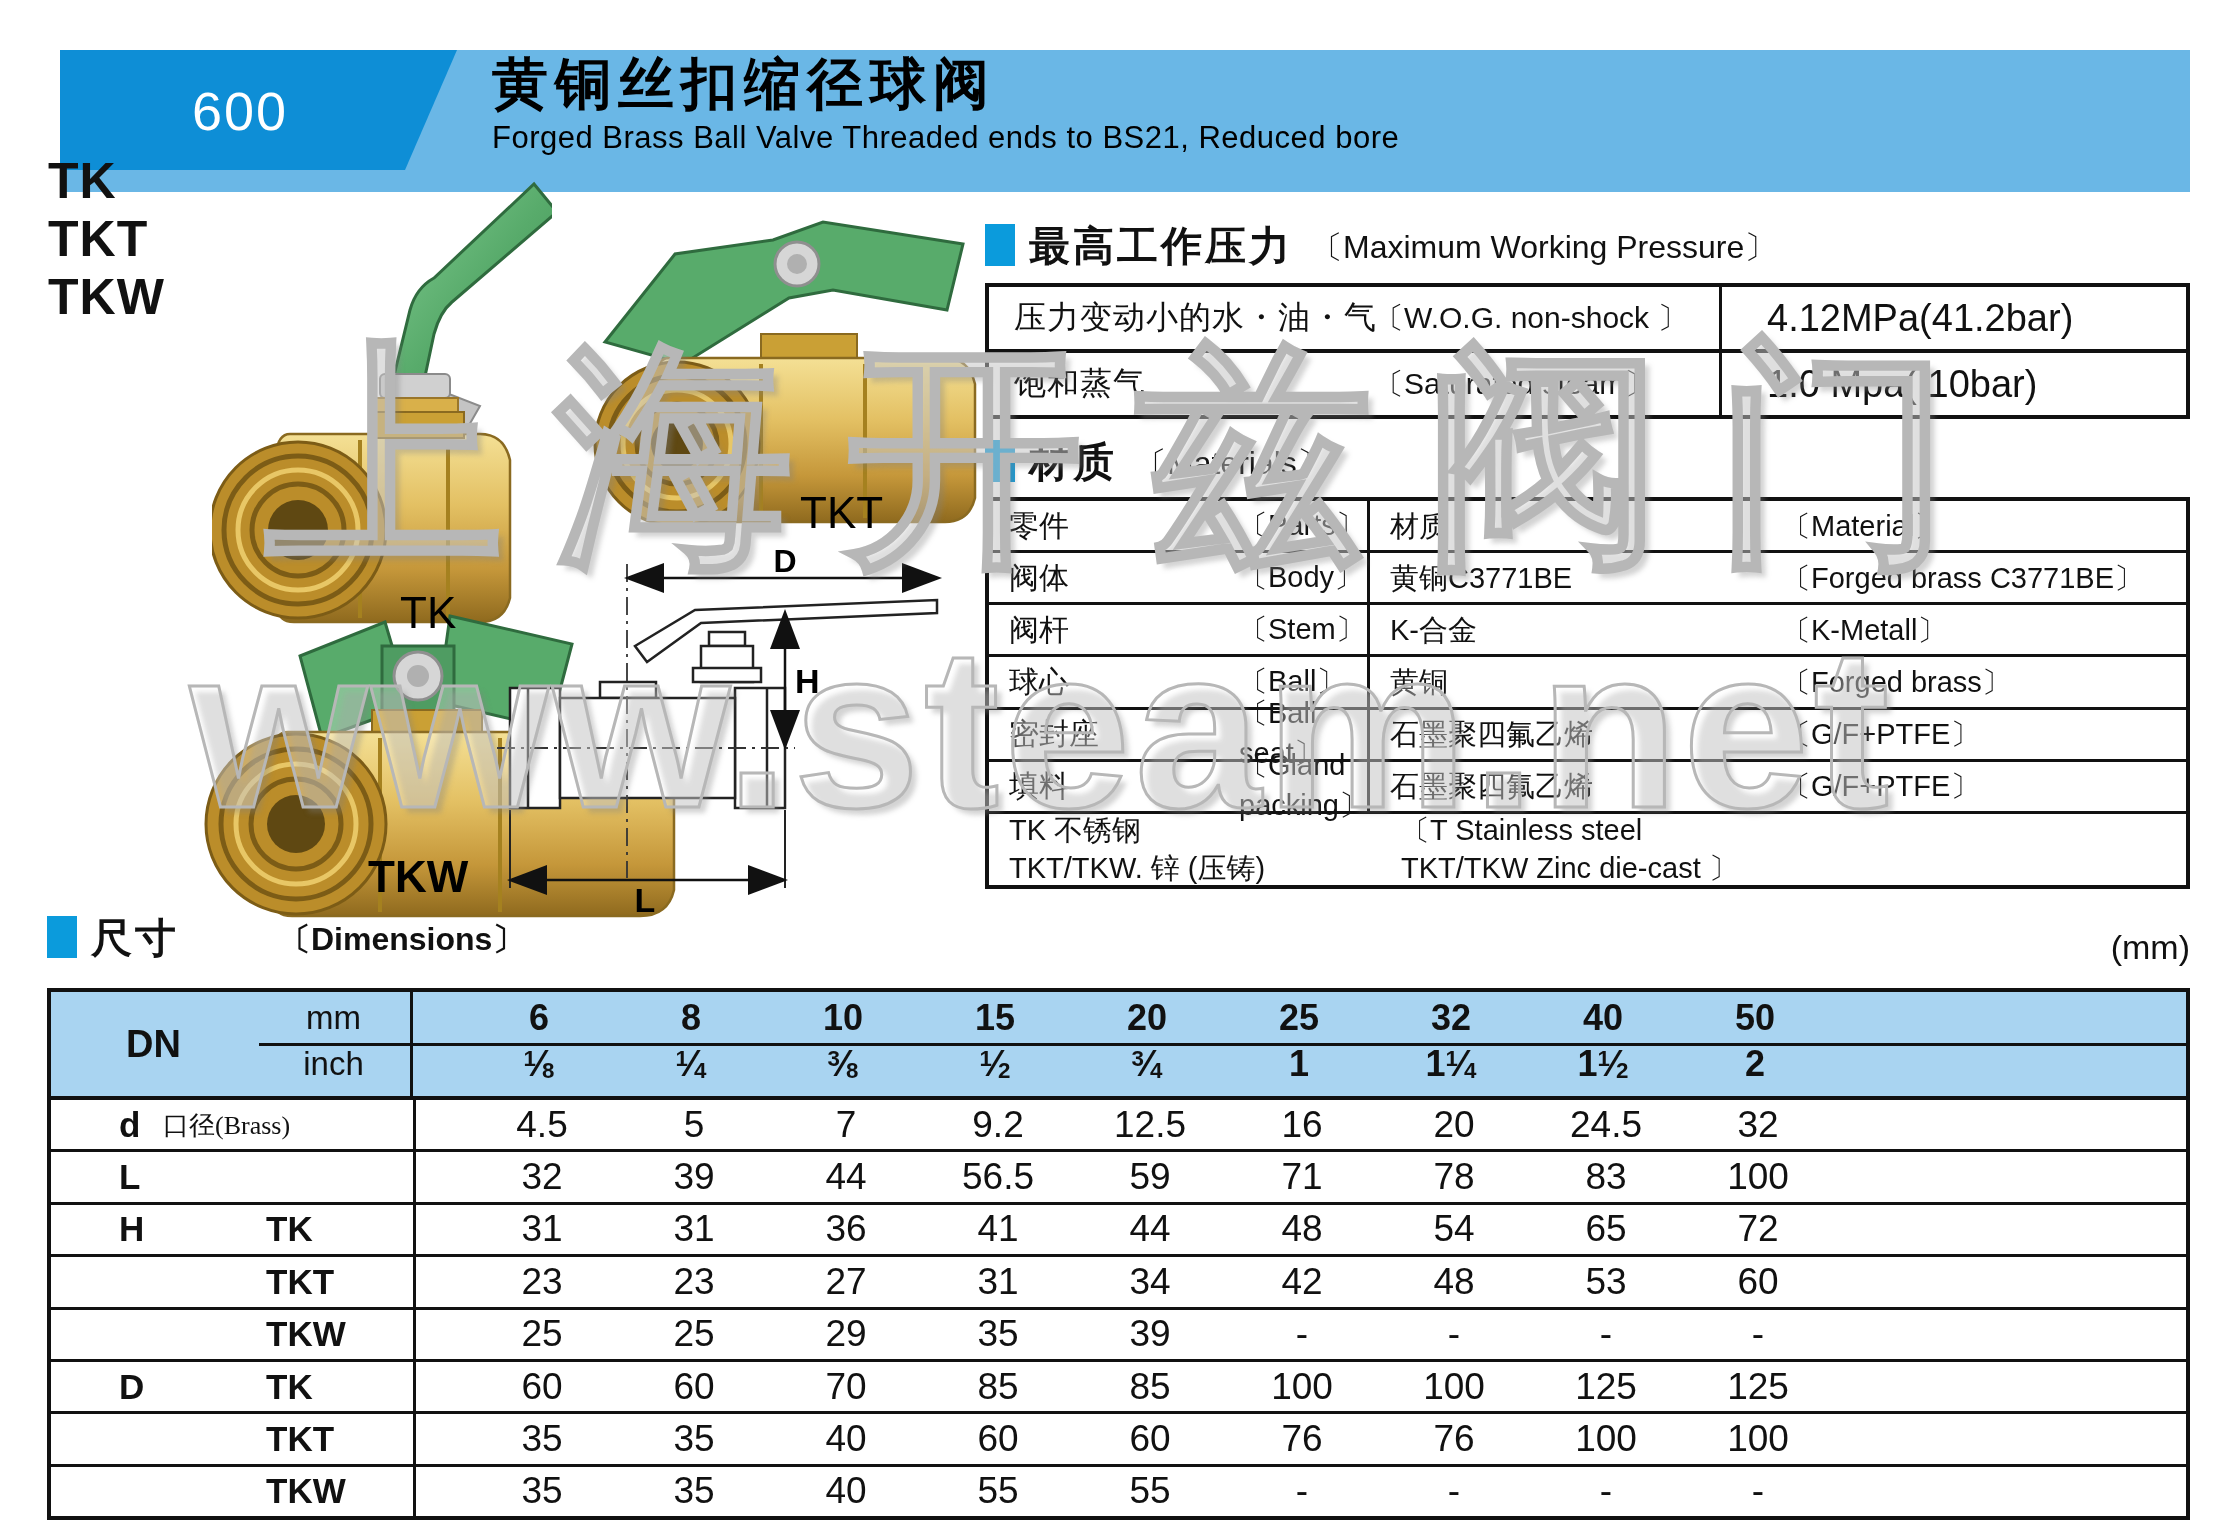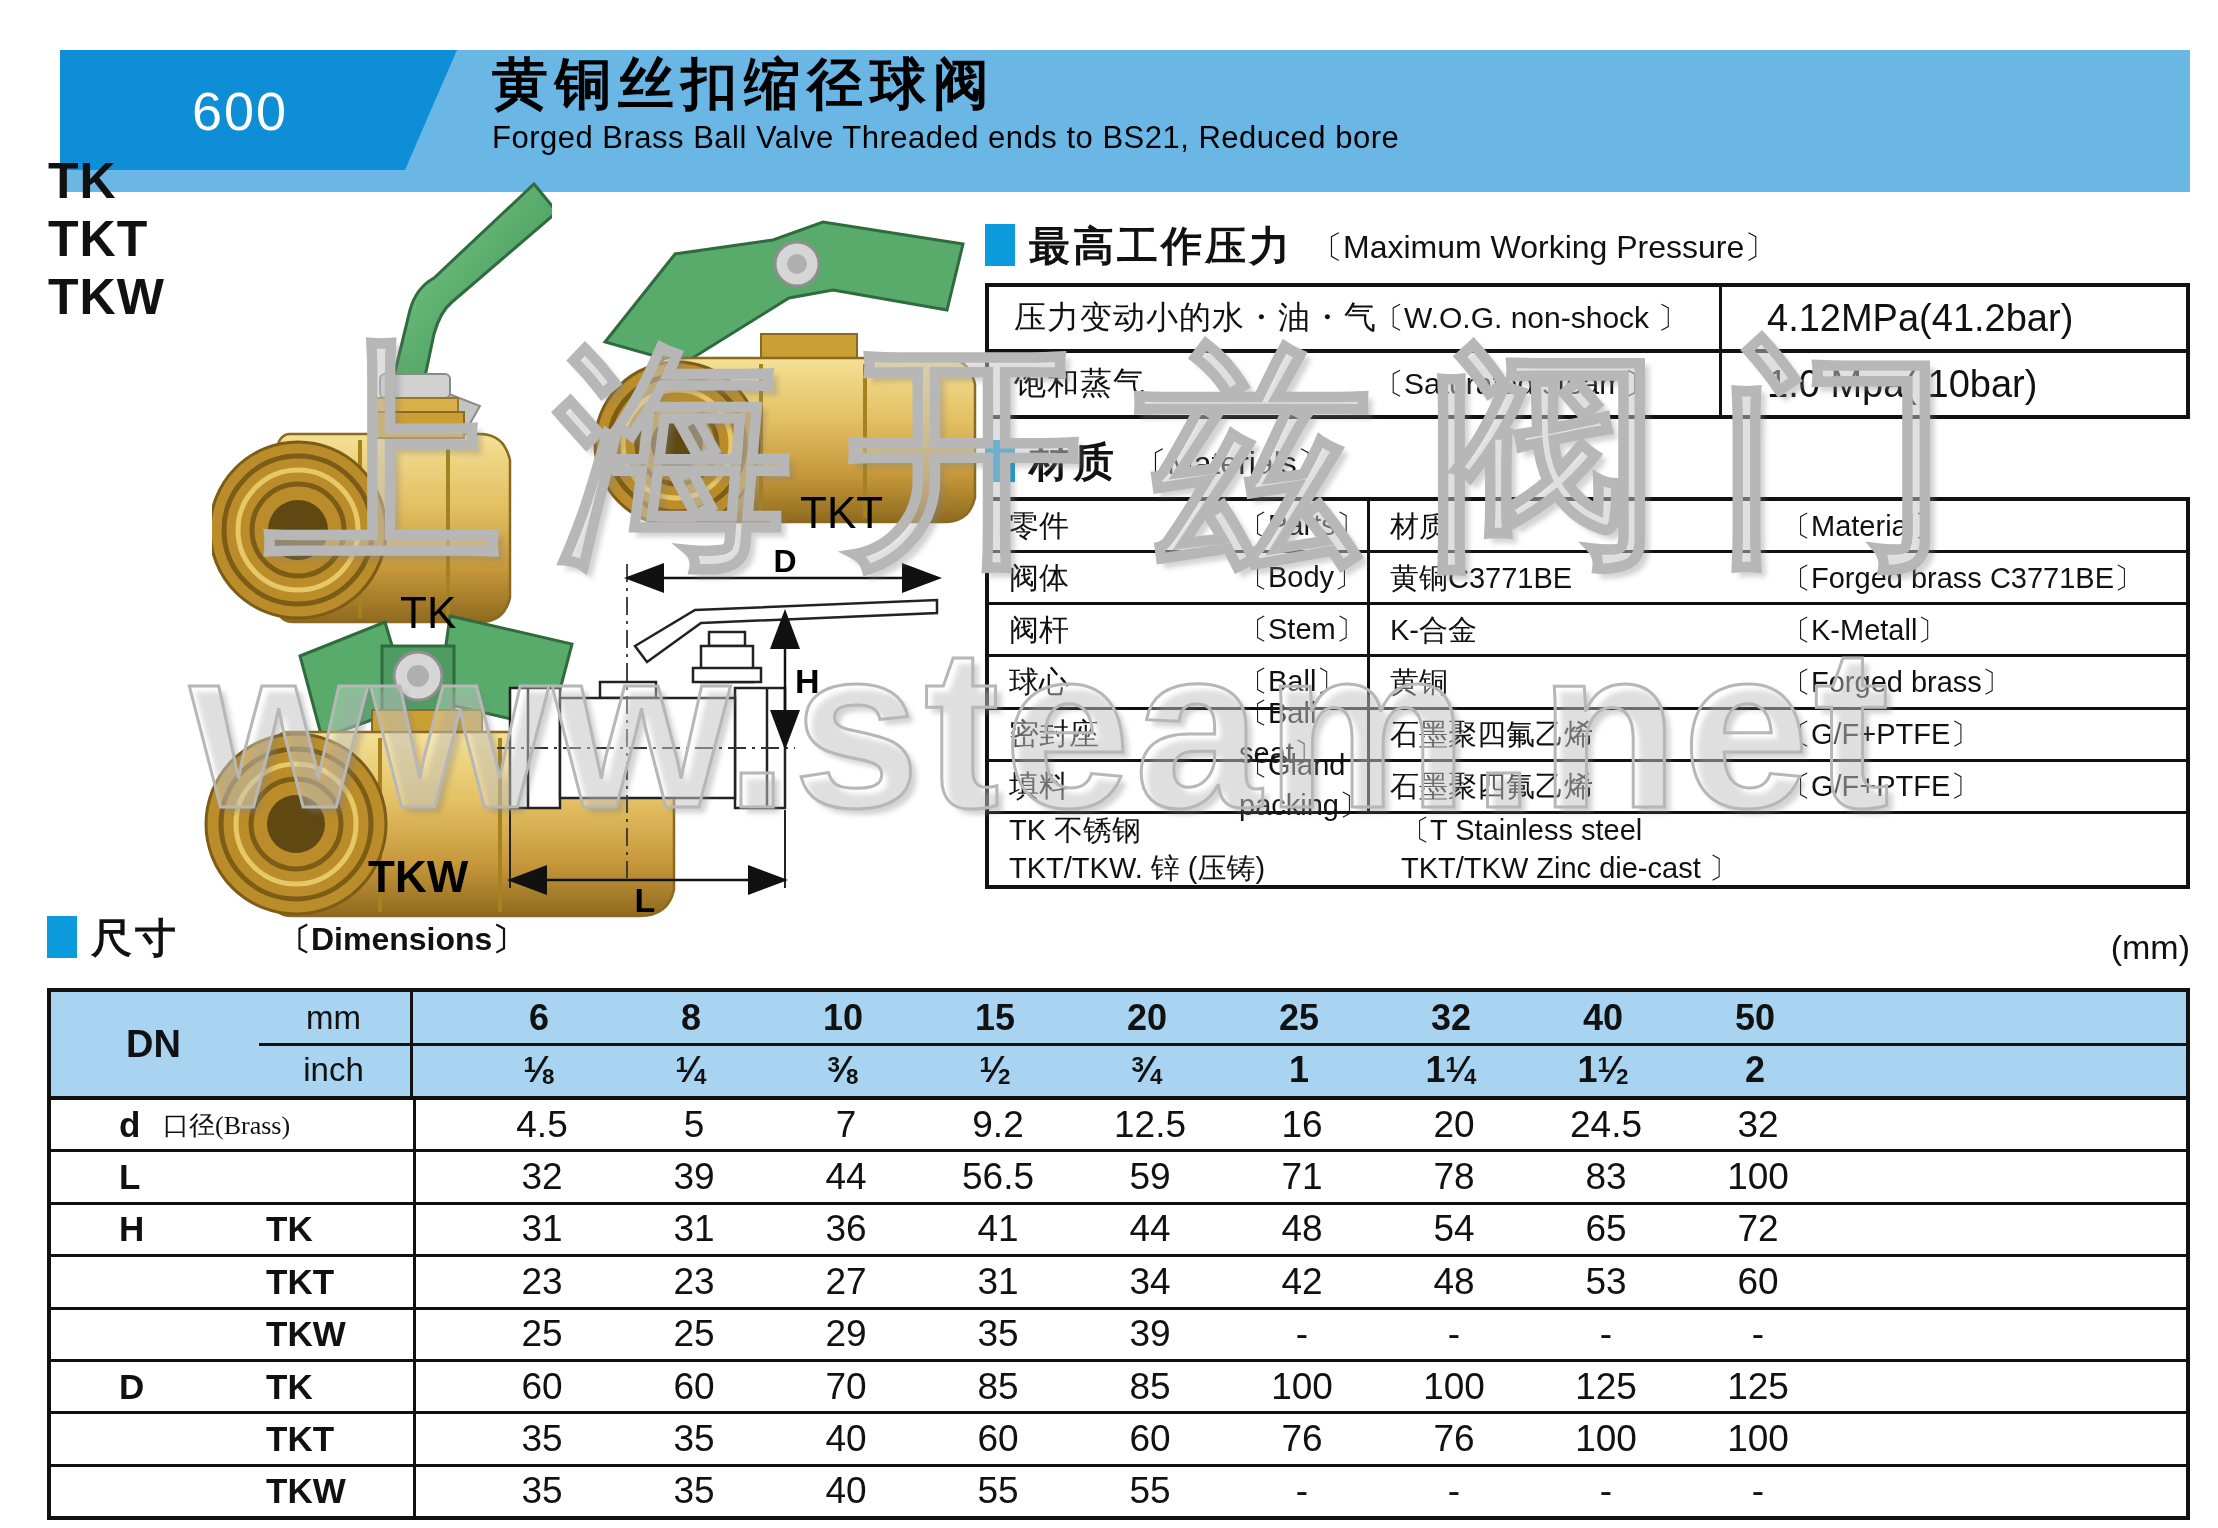"inch" .dt-hrow.r2 { top: 52px -> 46px }
